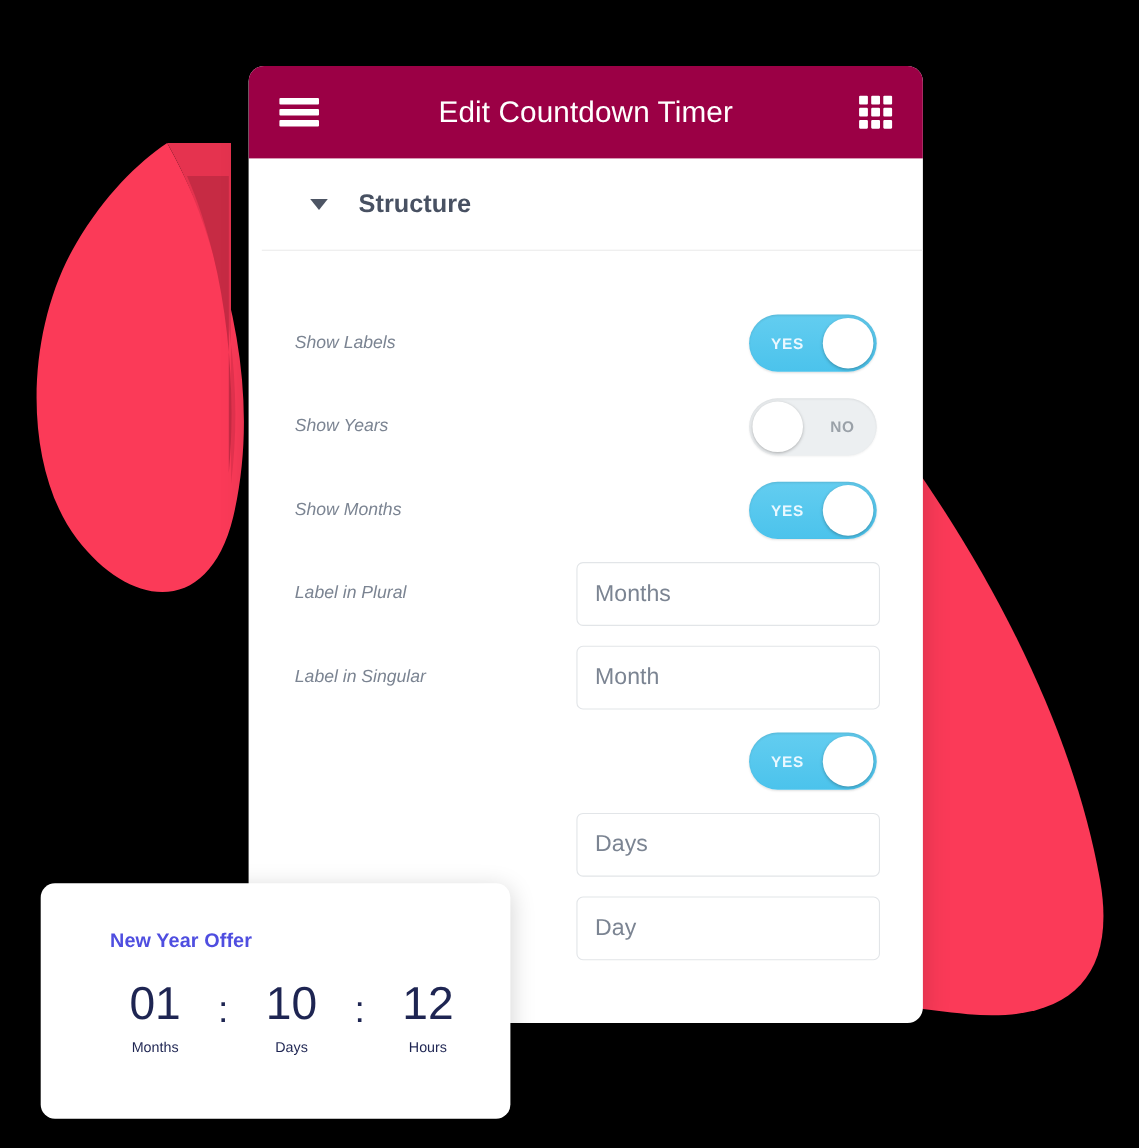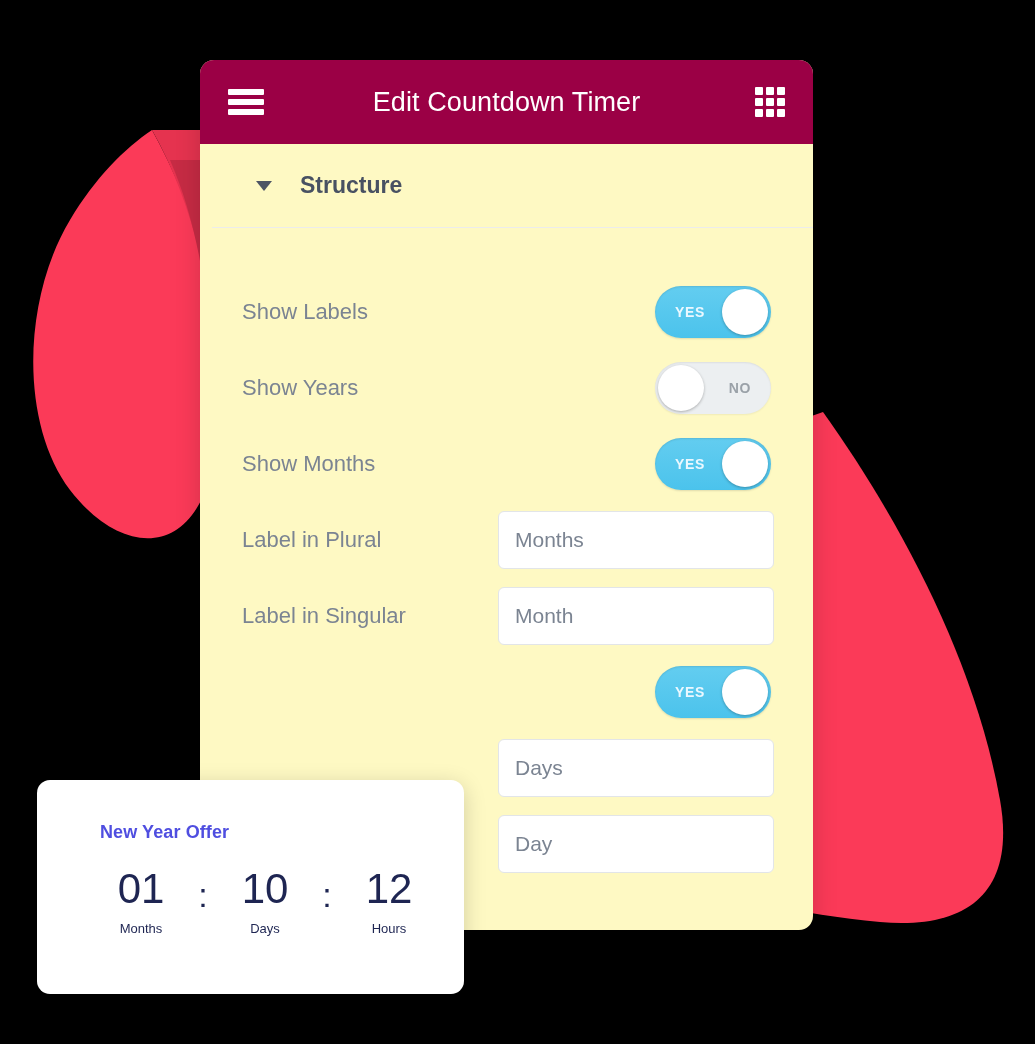"Edit Countdown Timer" #panel { background: #fef9c3 -> #ffffff; left: 200px -> 226px }
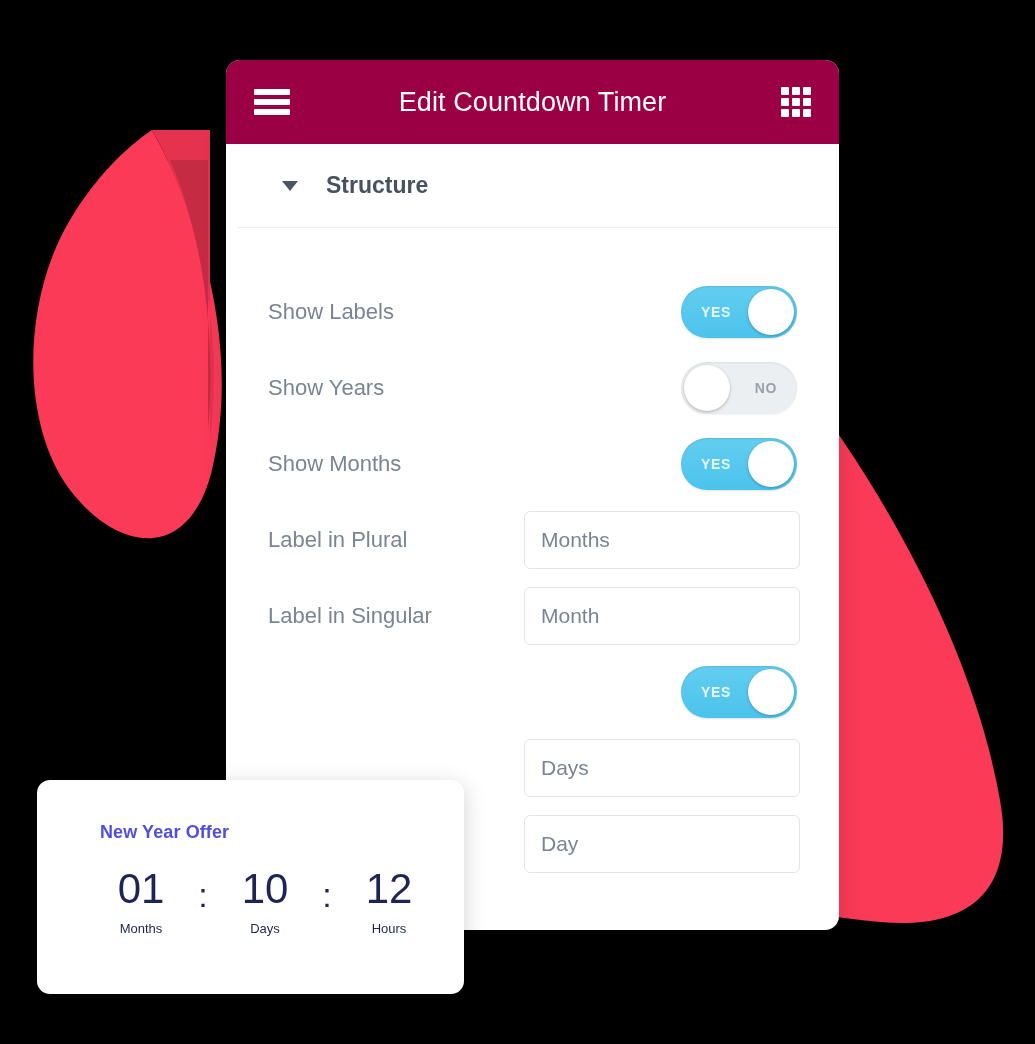"Show Labels" .row-label { font-size: 22px -> 16px; font-style: none -> italic }
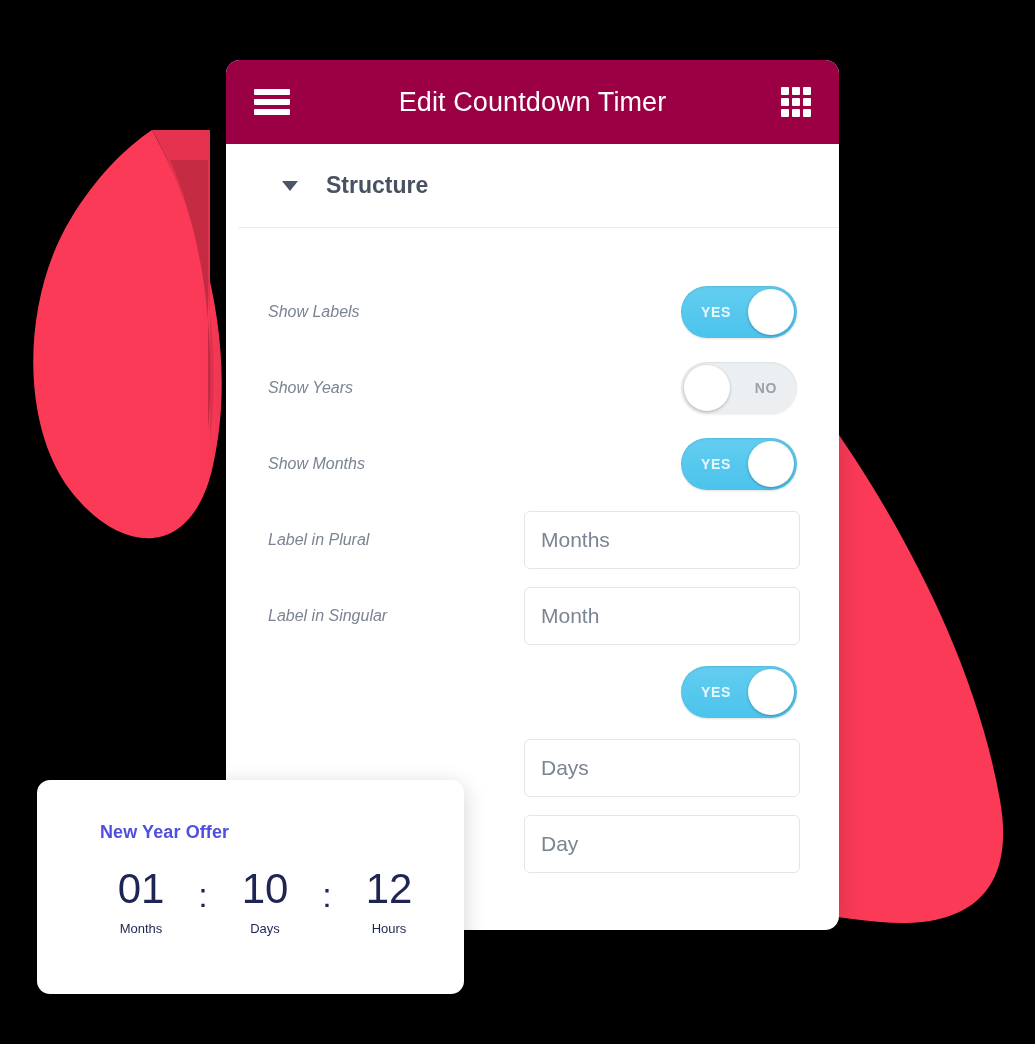"New Year Offer" #preview-card { top: 780px -> 803px }
